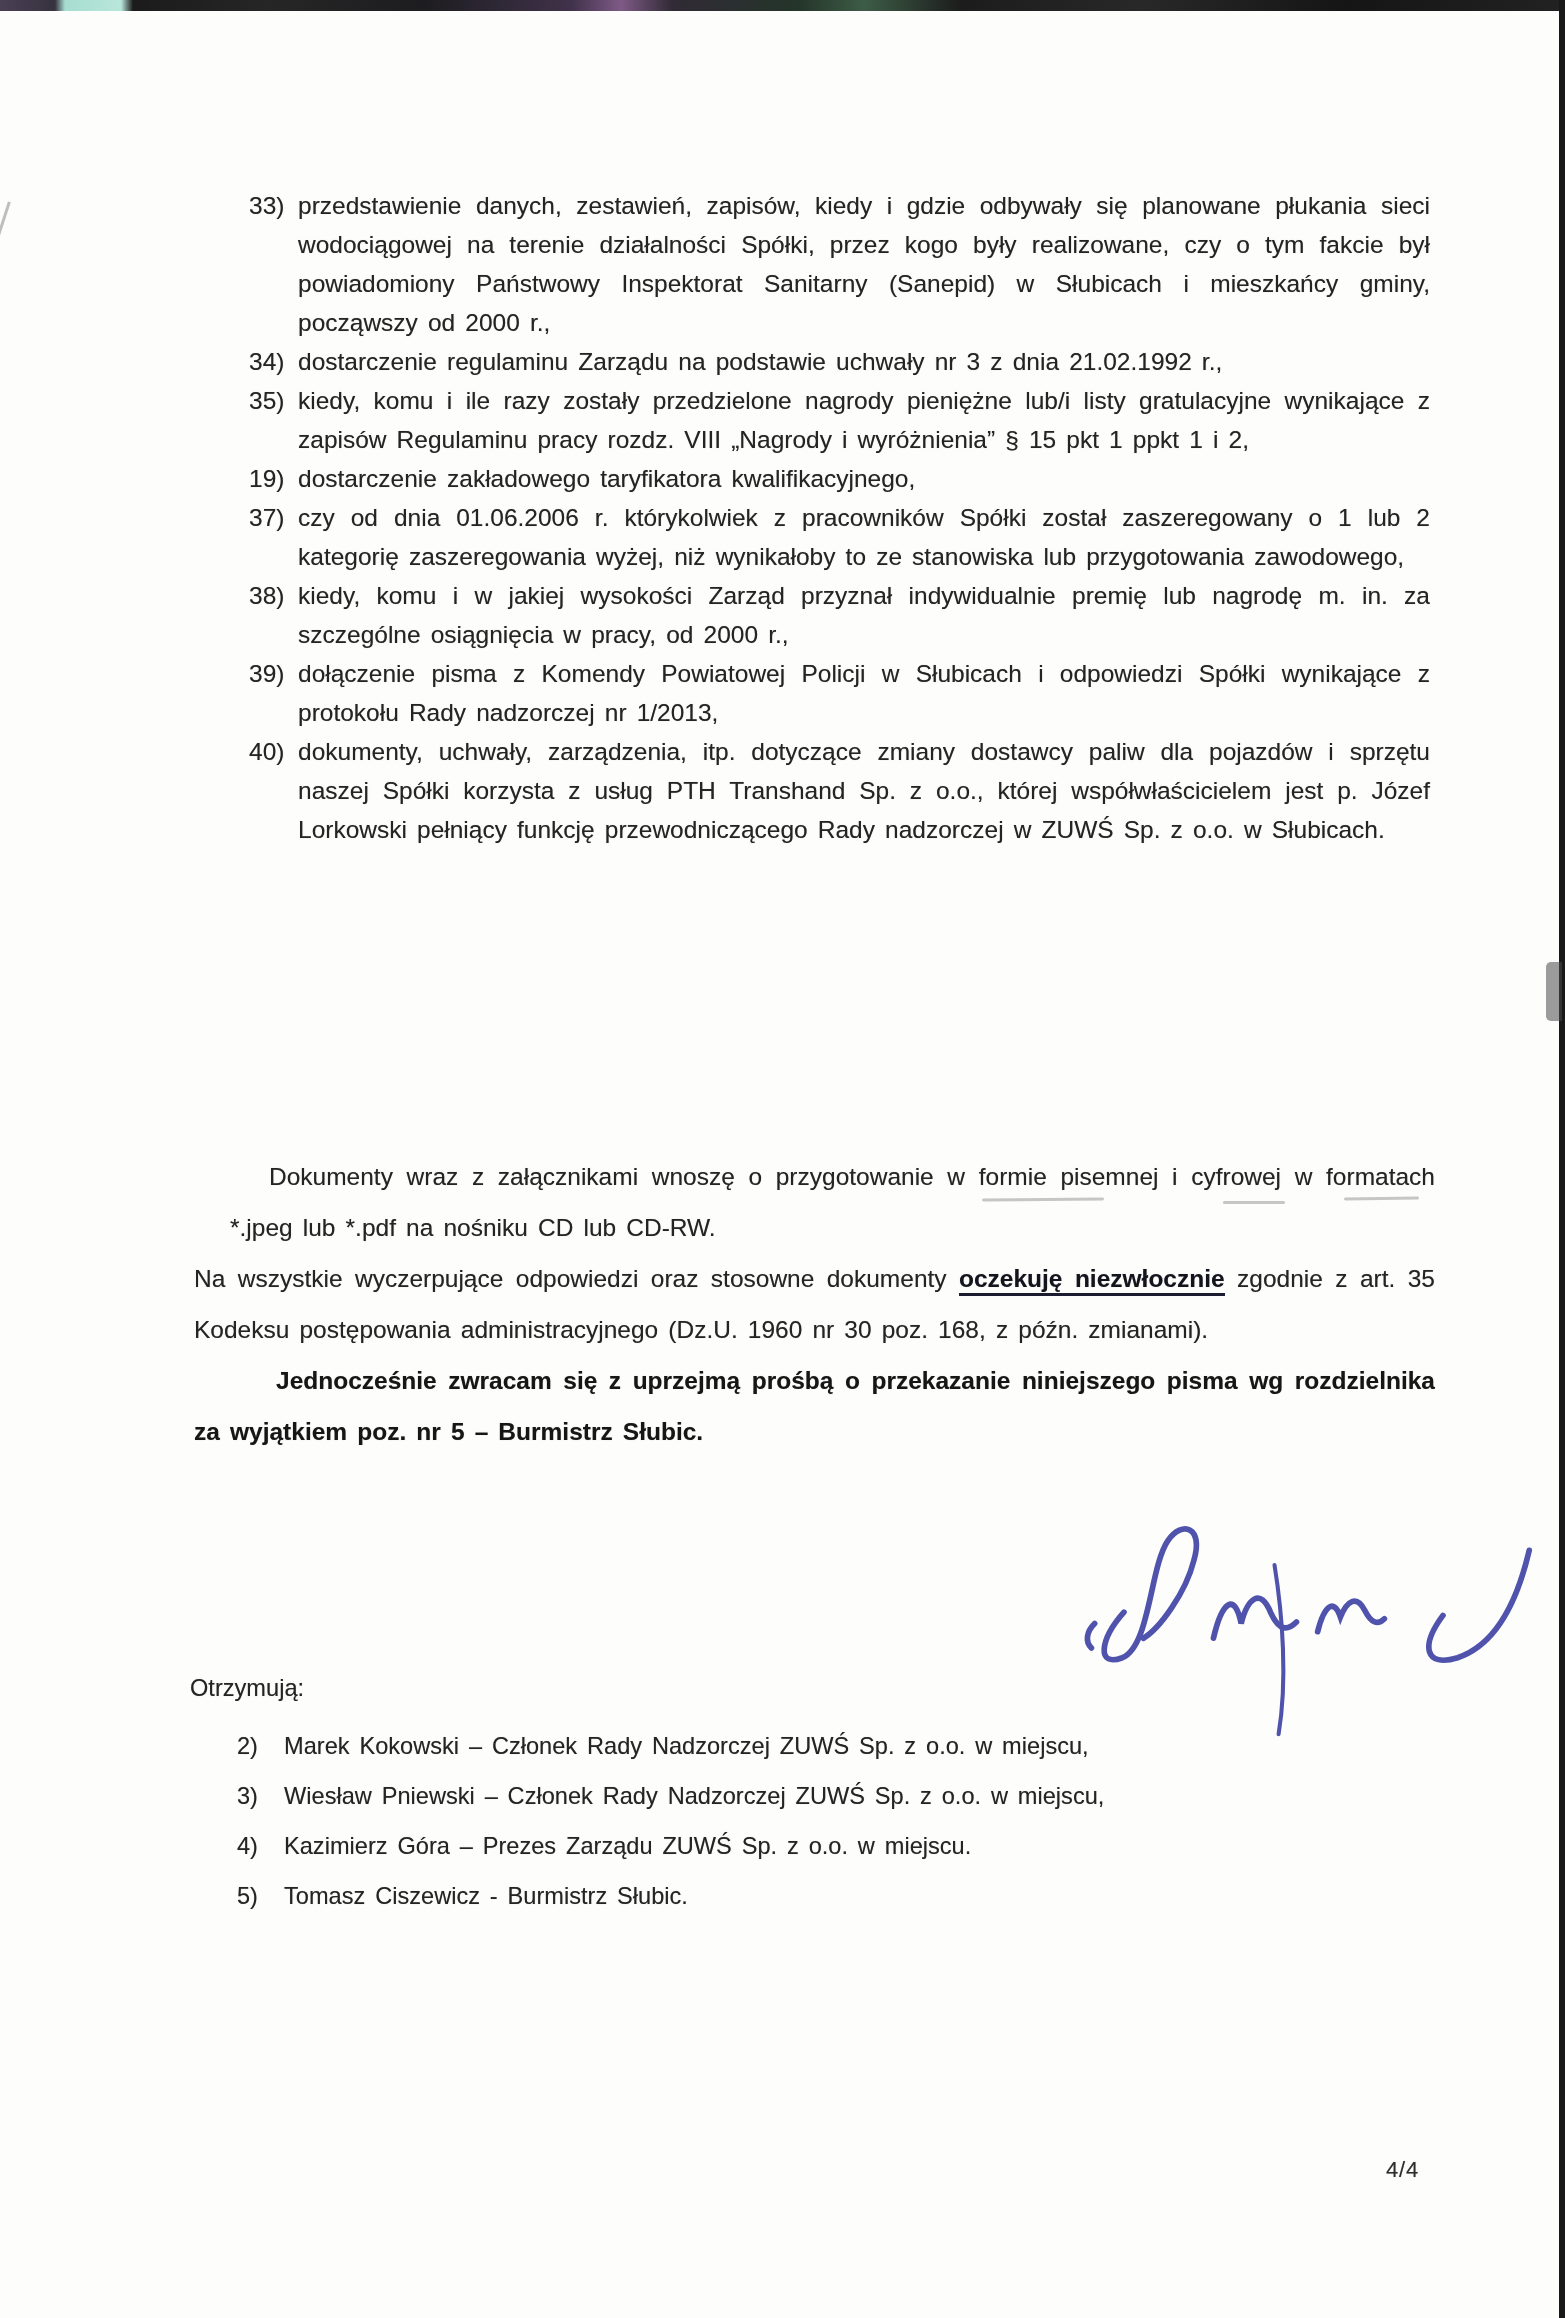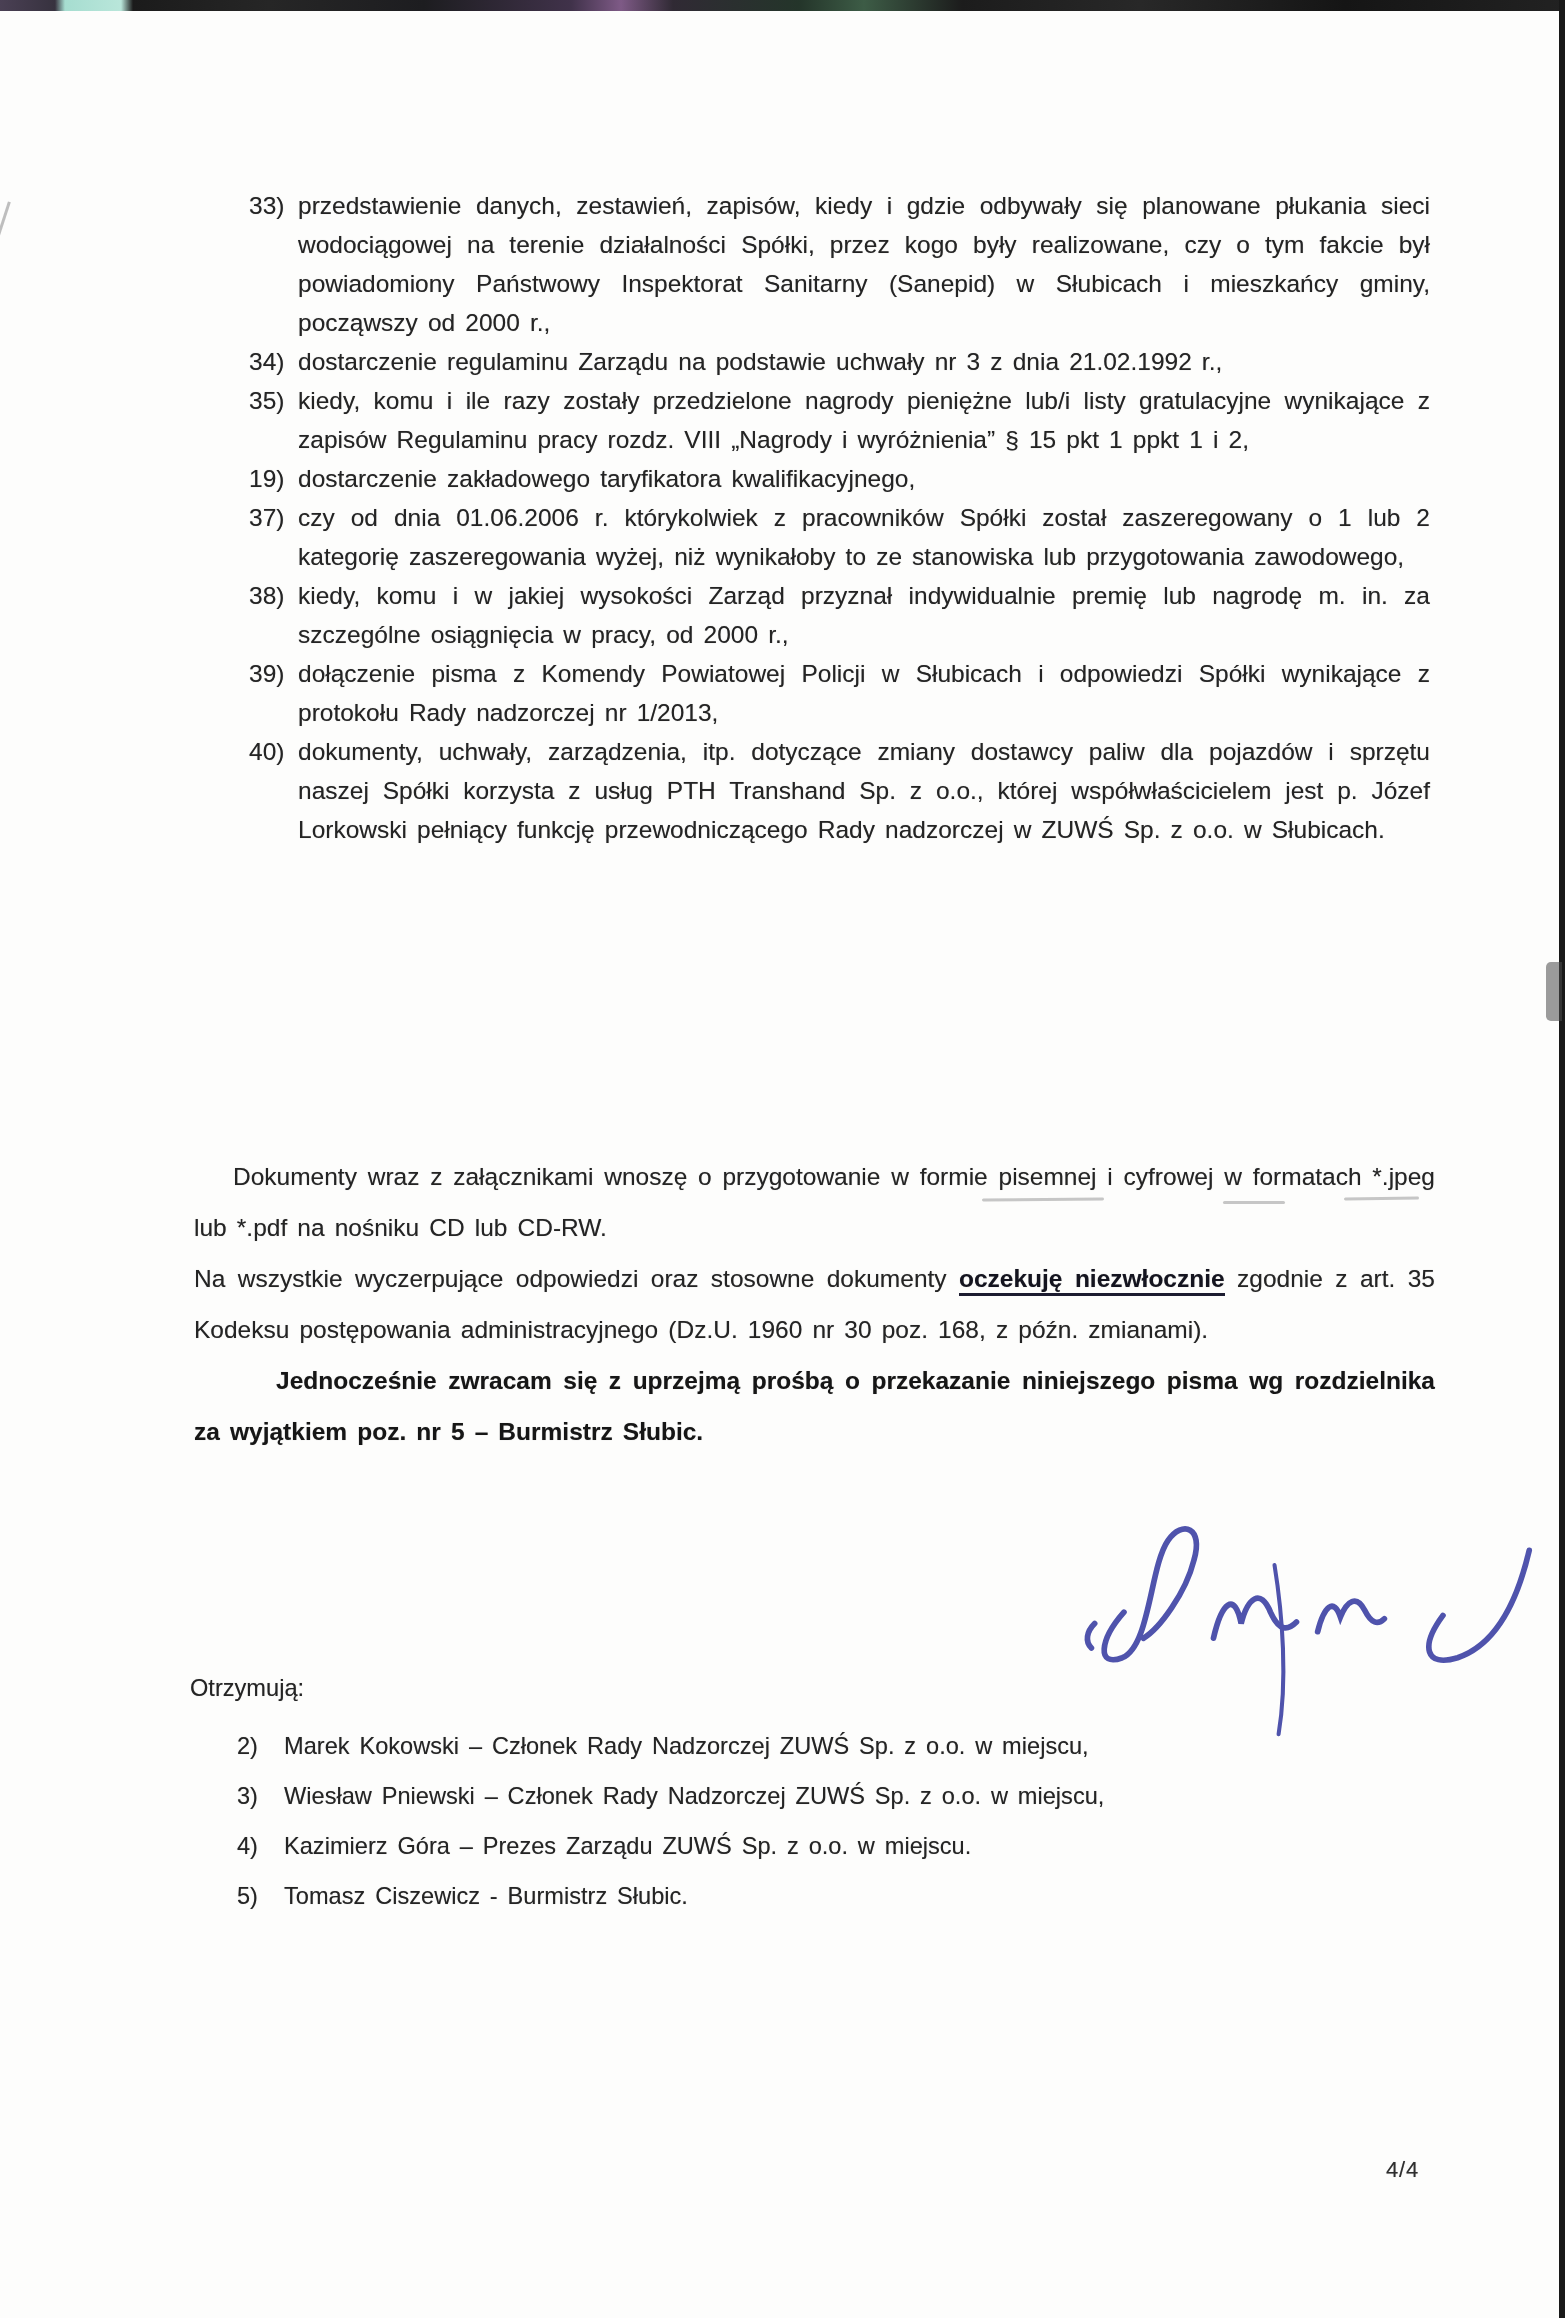"Dokumenty wraz z załącznikami wnoszę" .paras .p1 { margin-left: none -> 36px }
